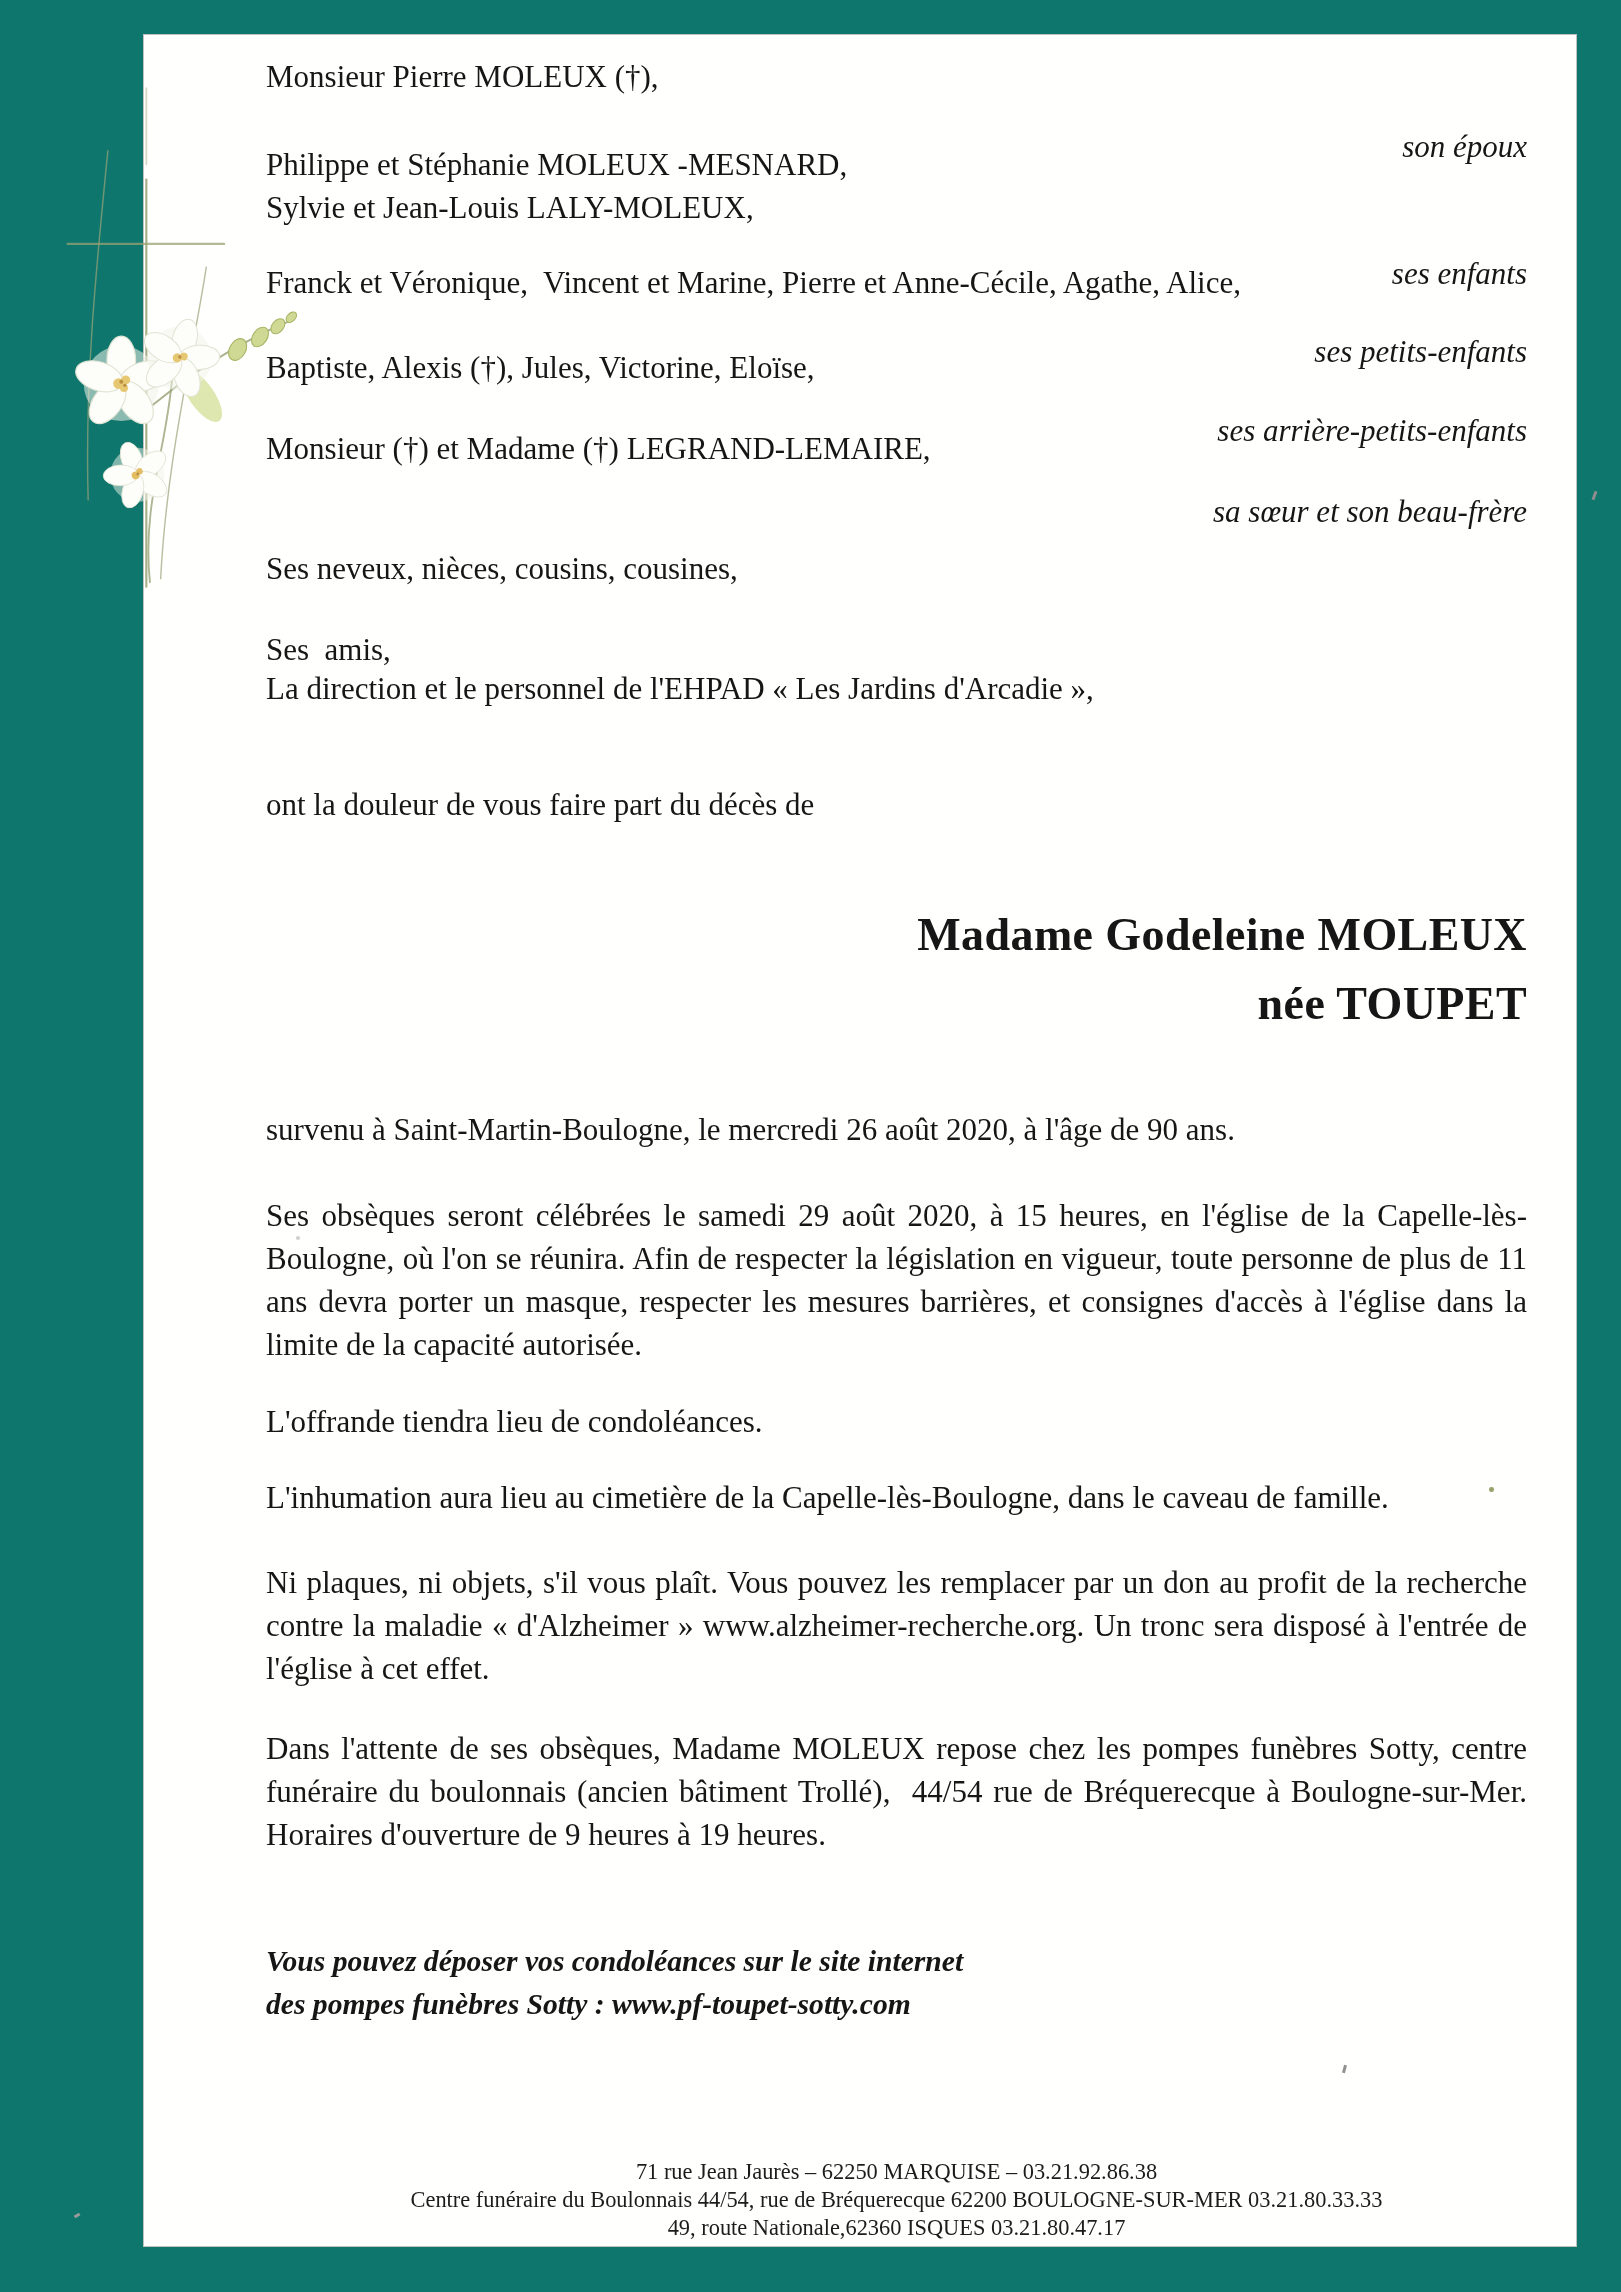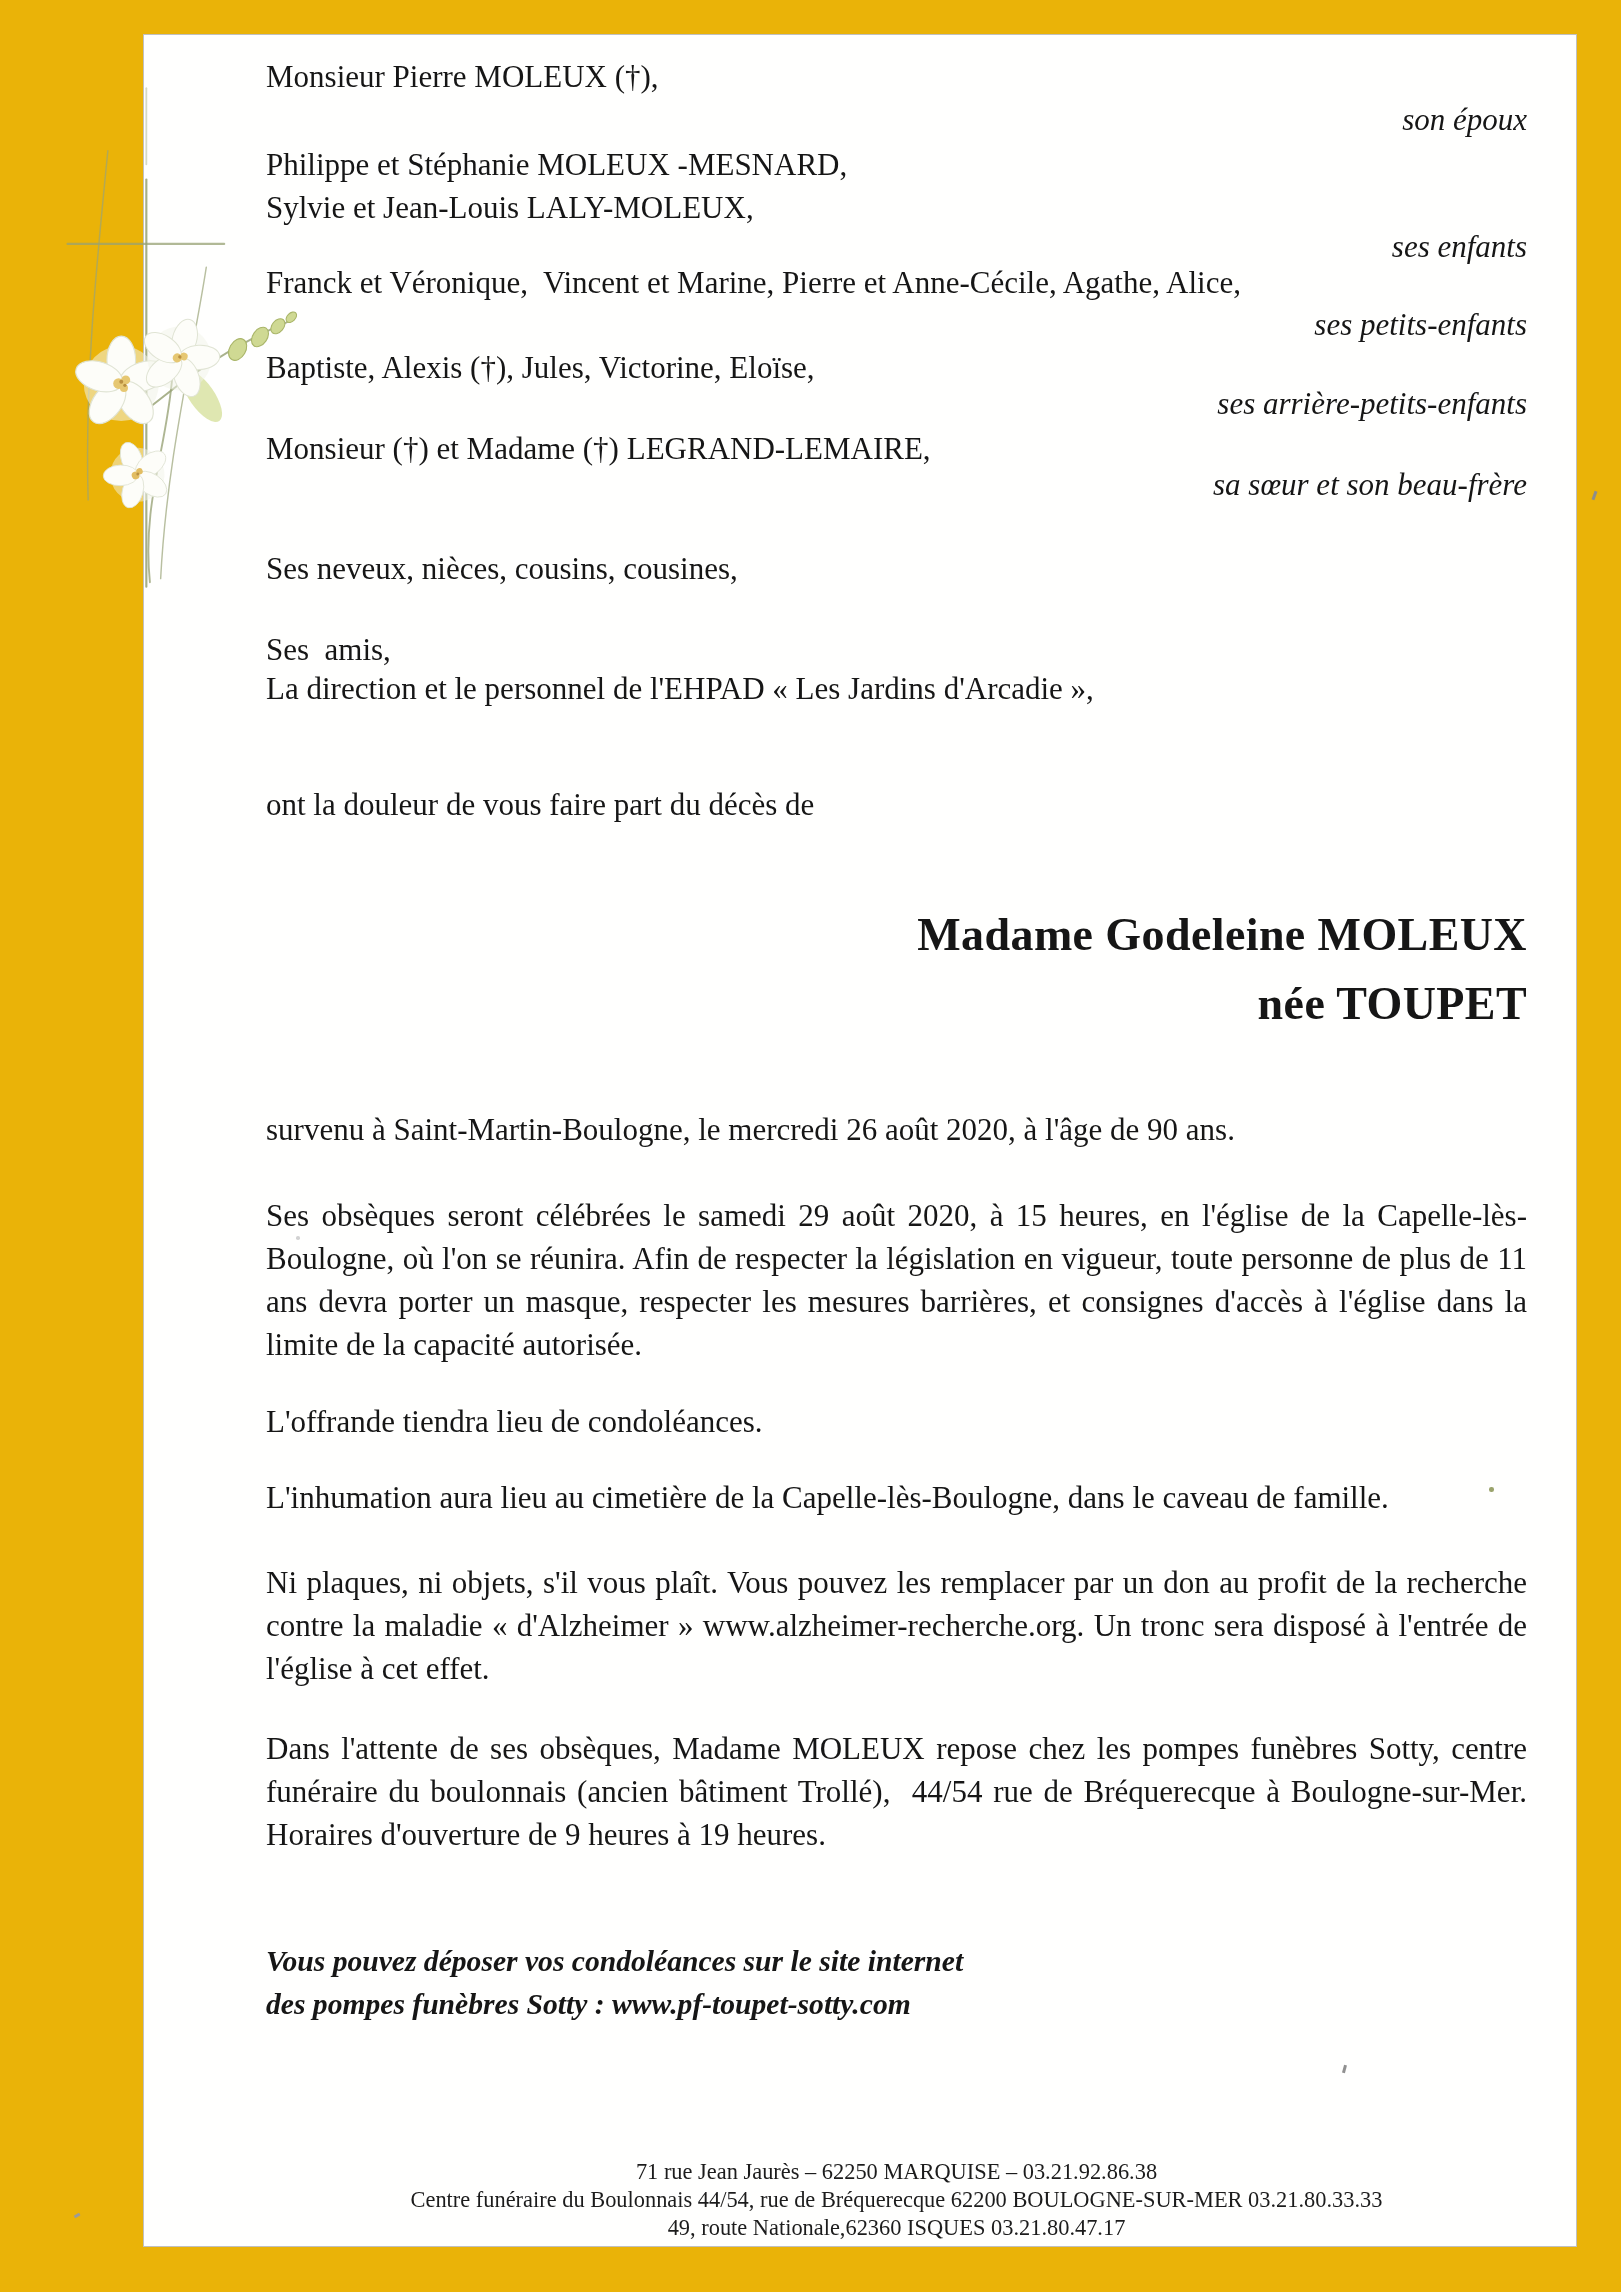"Monsieur Pierre MOLEUX (†)," .page { background: #eab308 -> #0f766e }
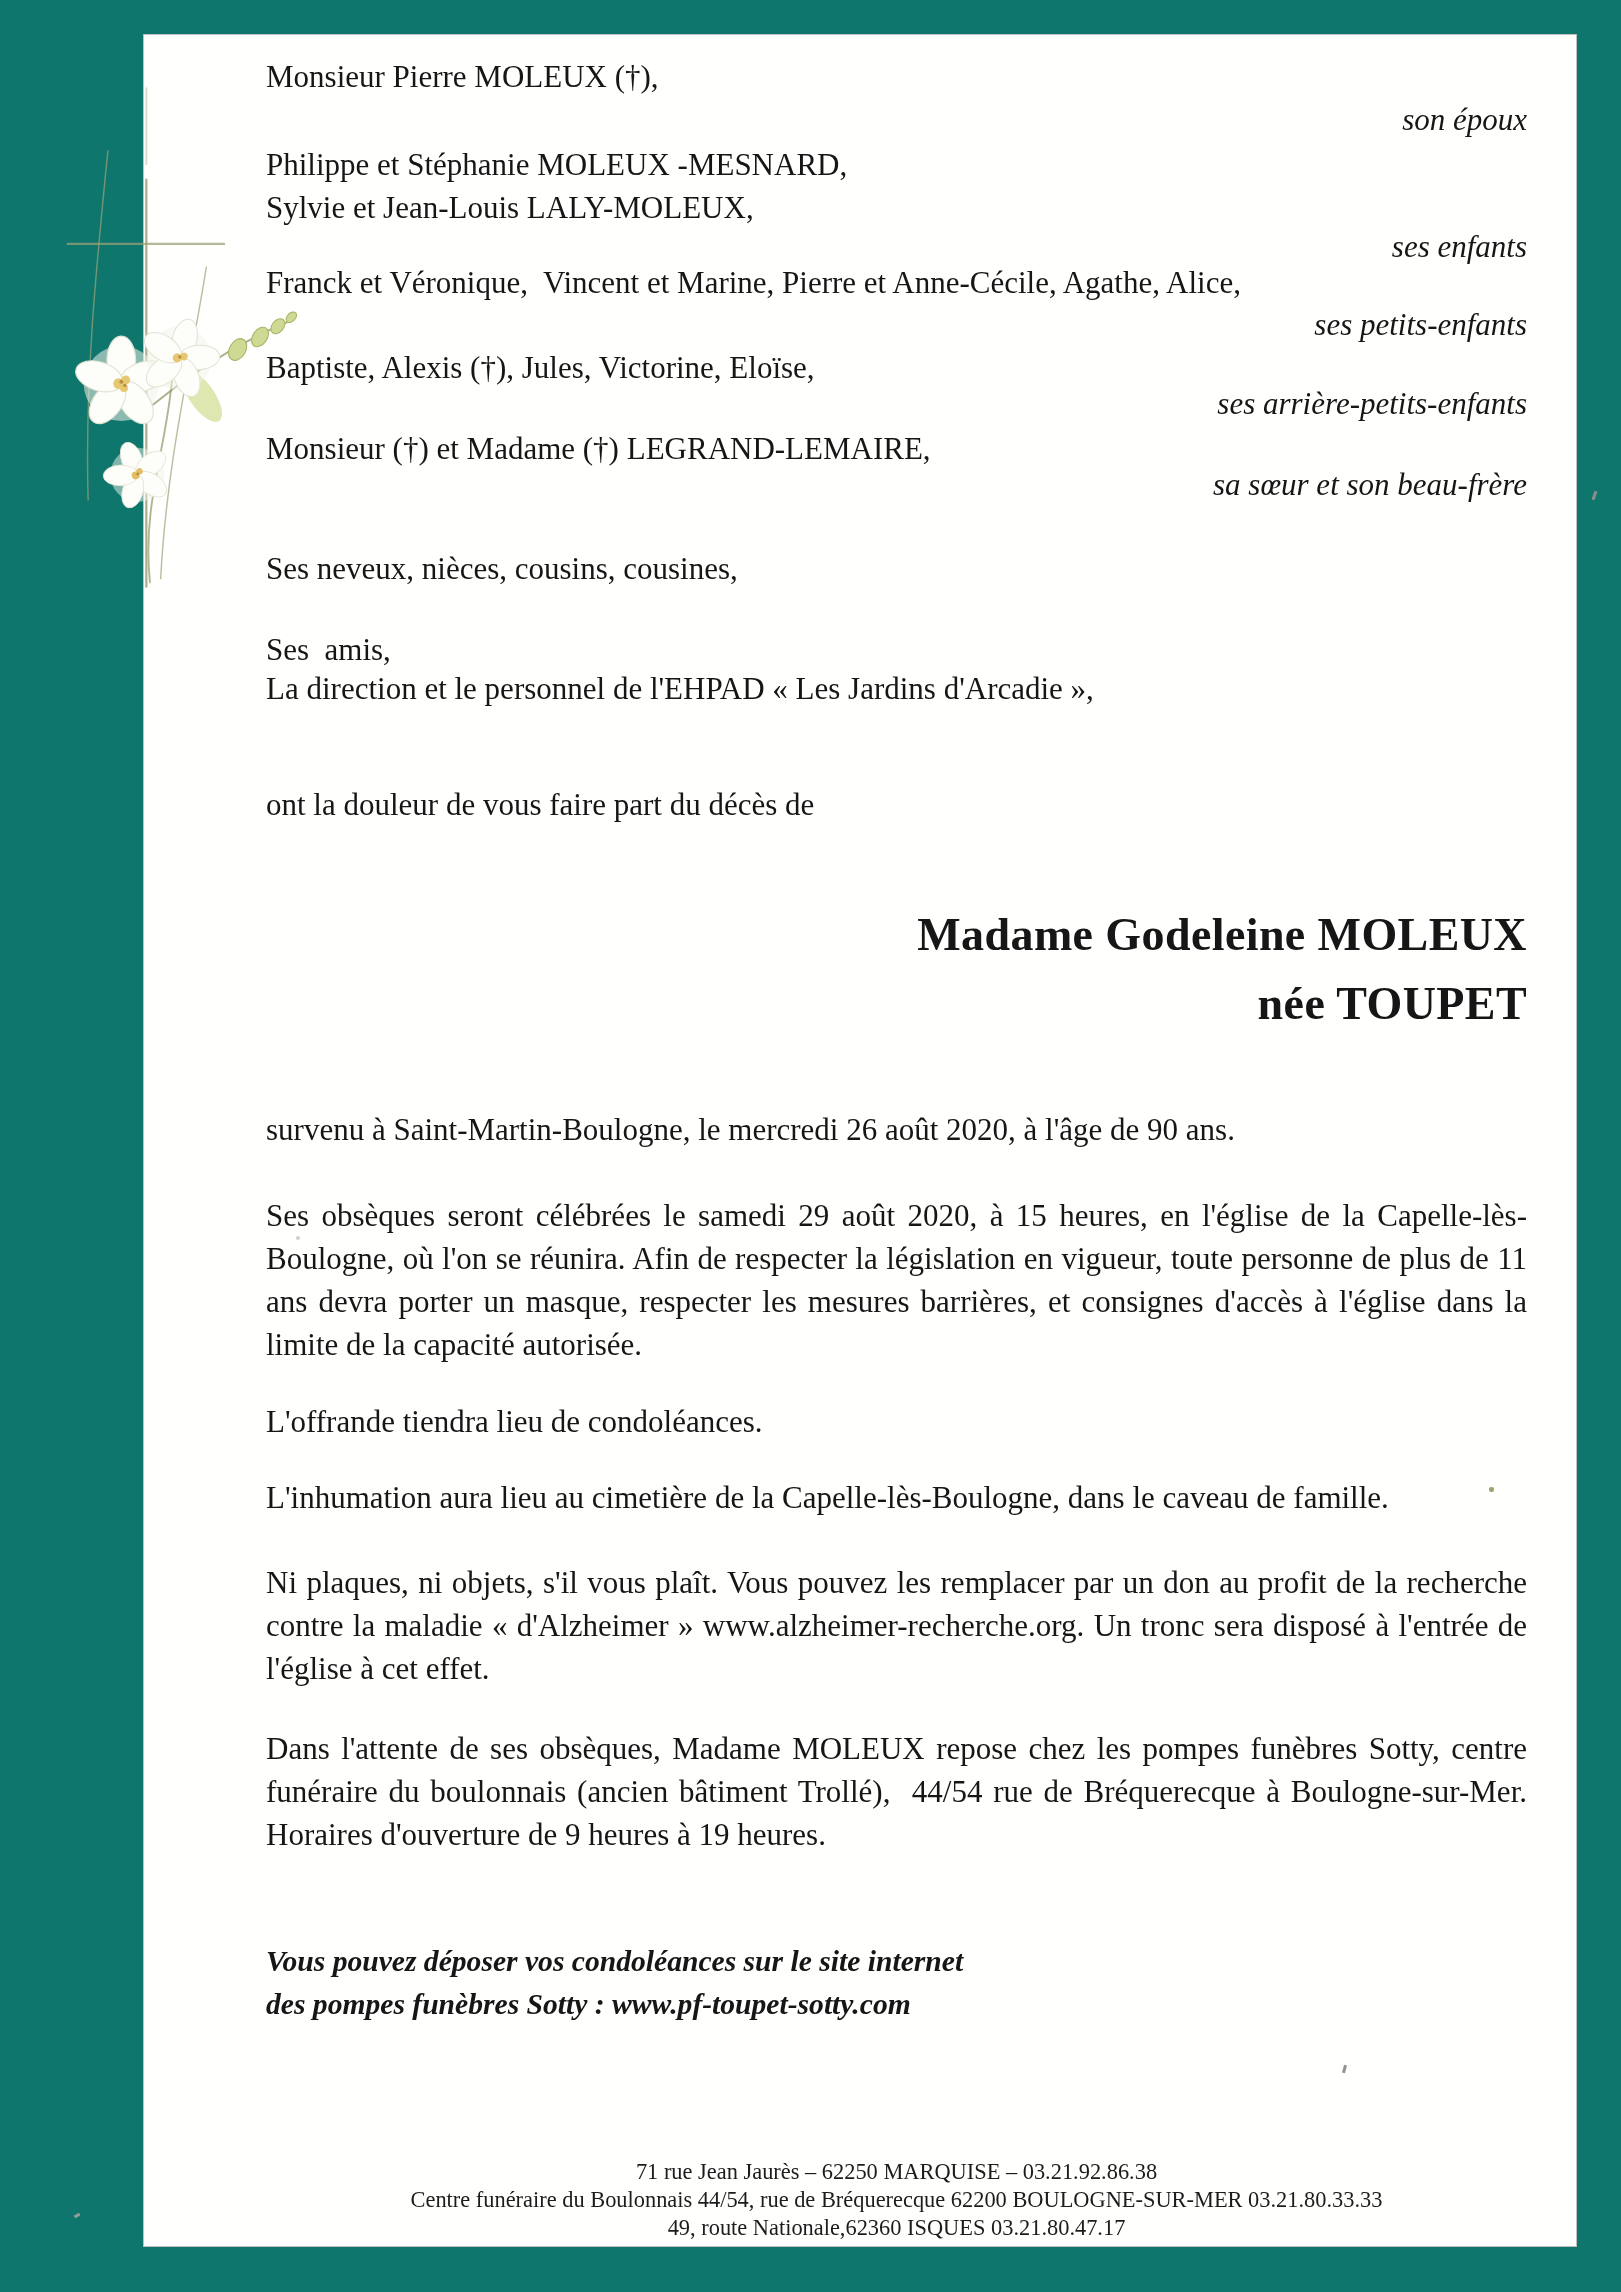"son époux" .rel { margin-top: none -> 27px }
